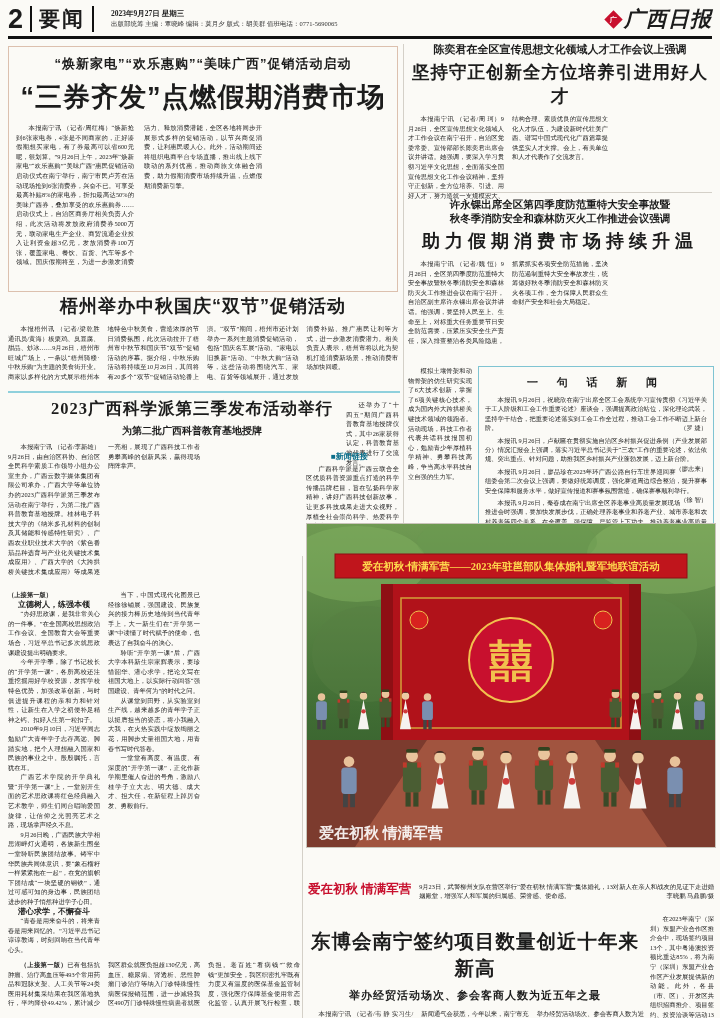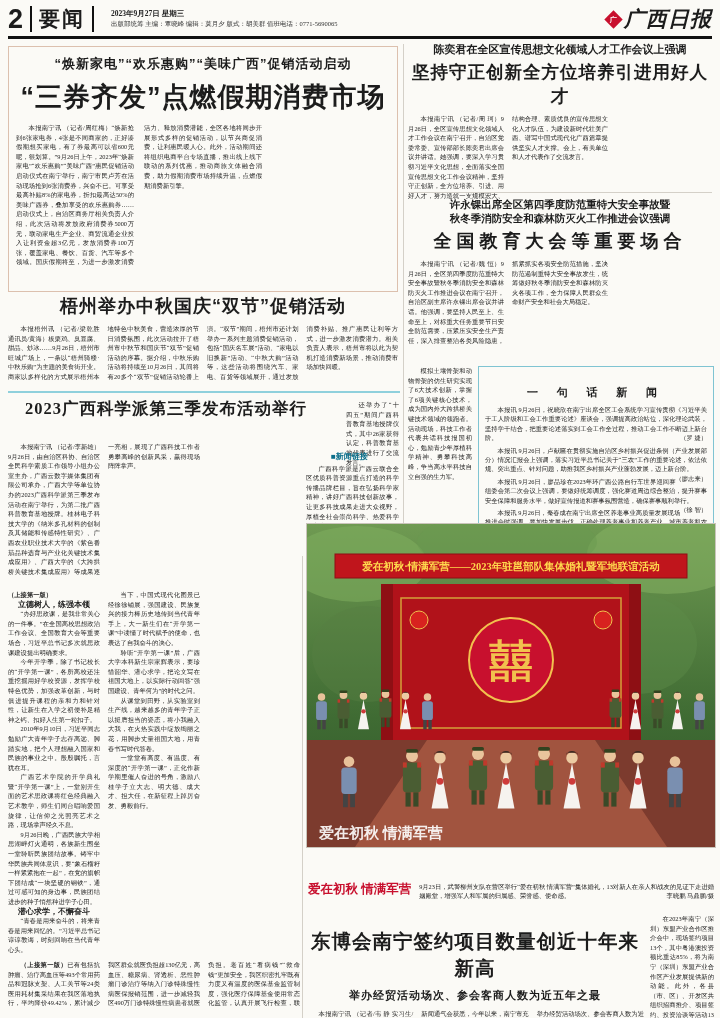"全国教育大会等重要场合" div.hl-serif { text: 全国教育大会等重要场合 -> 助力假期消费市场持续升温 }
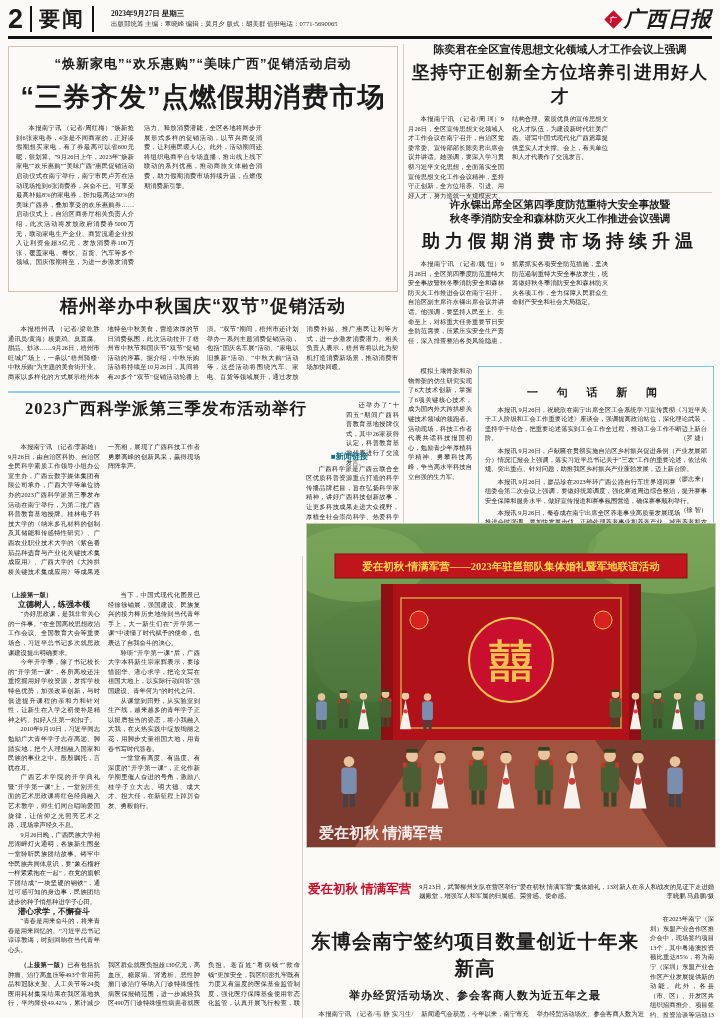"一 句 话 新 闻" .briefs-title { margin: 14px 0 5px -> 4px 0 5px }
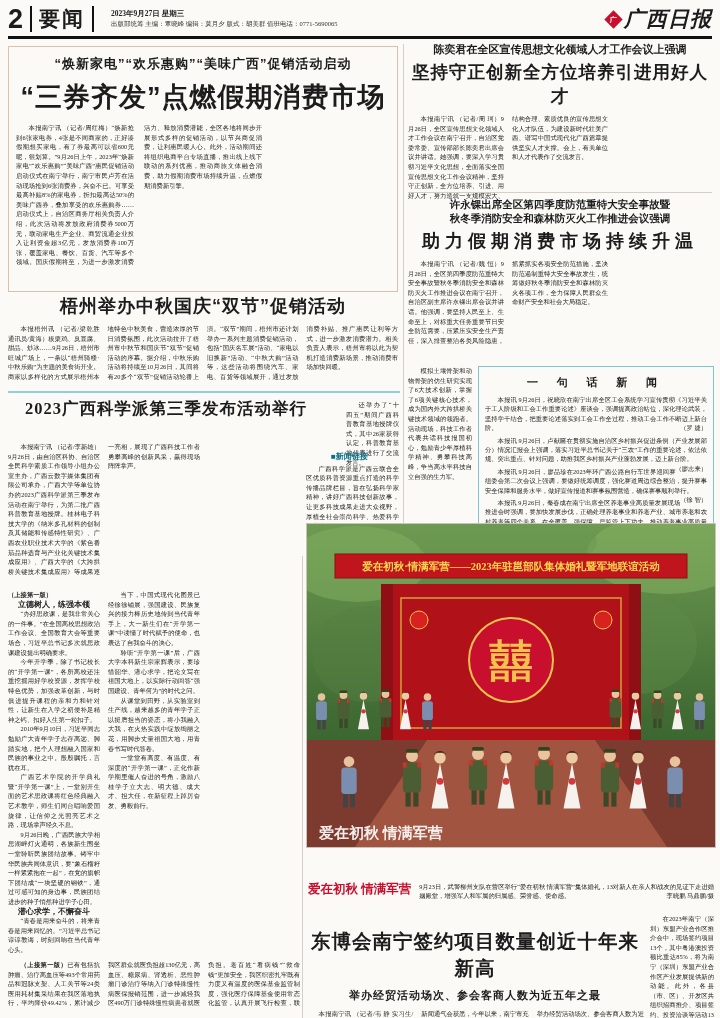"2023广西科学派第三季发布活动举行" .sci-head { left: 0 -> 26px }
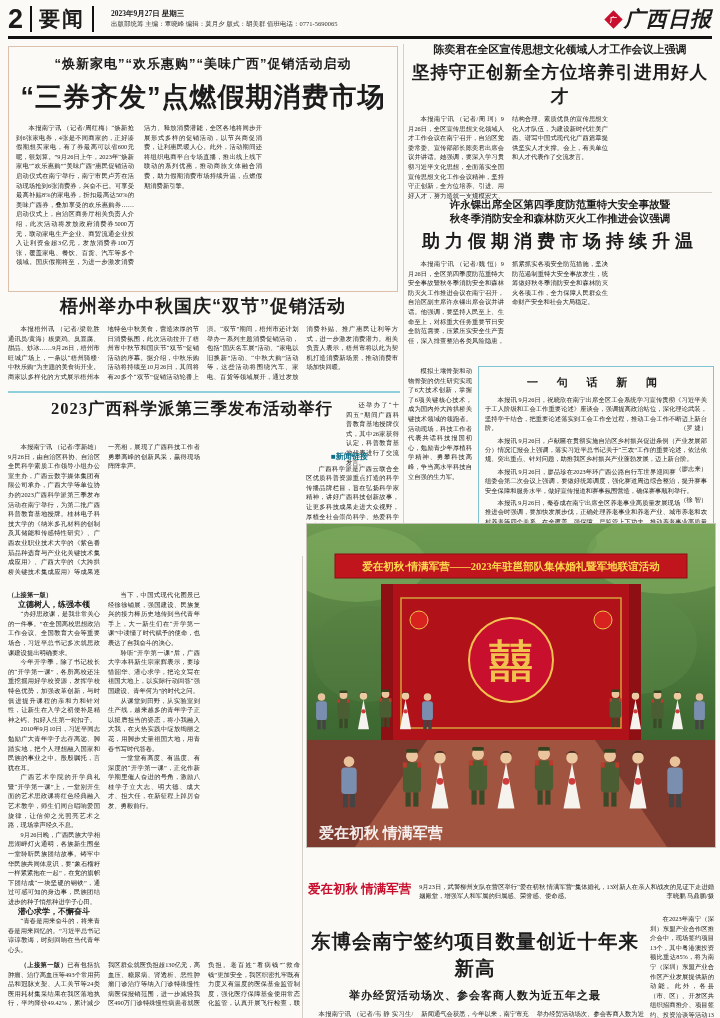"为第二批广西科普教育基地授牌" div.sci-sub { html: none -> <div>为第二批广西科普教育基地授牌</div> }
